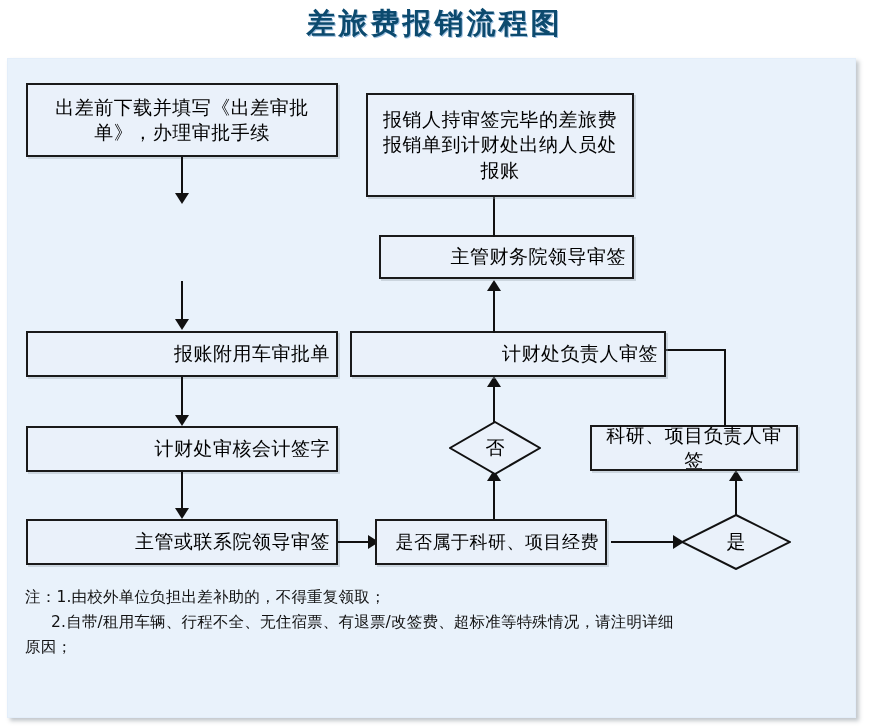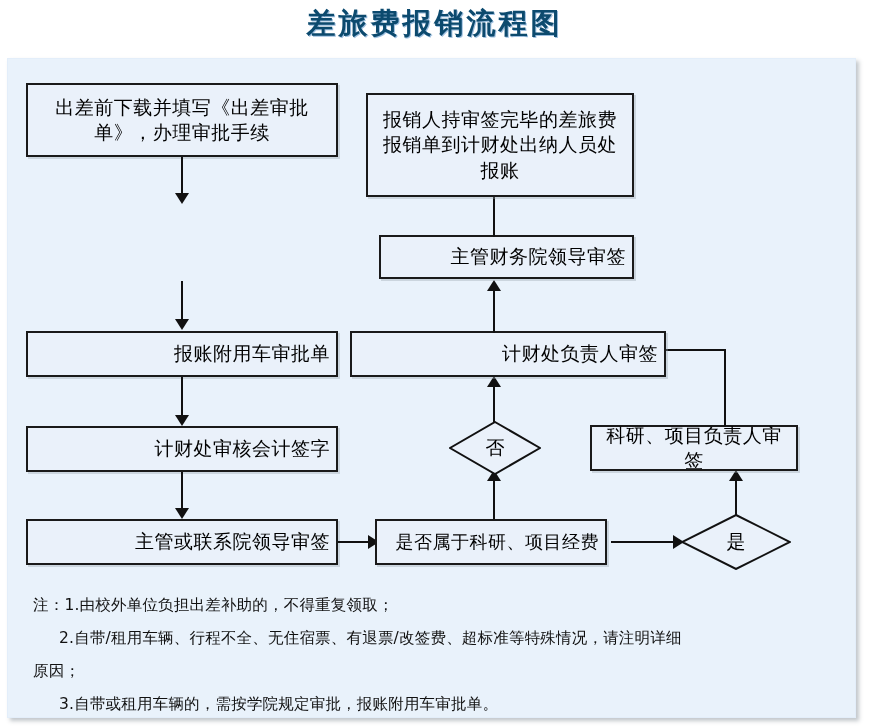"注：1.由校外单位负担出差补助的，不得重复领取；" .notes p { margin: 8px -> 0 }
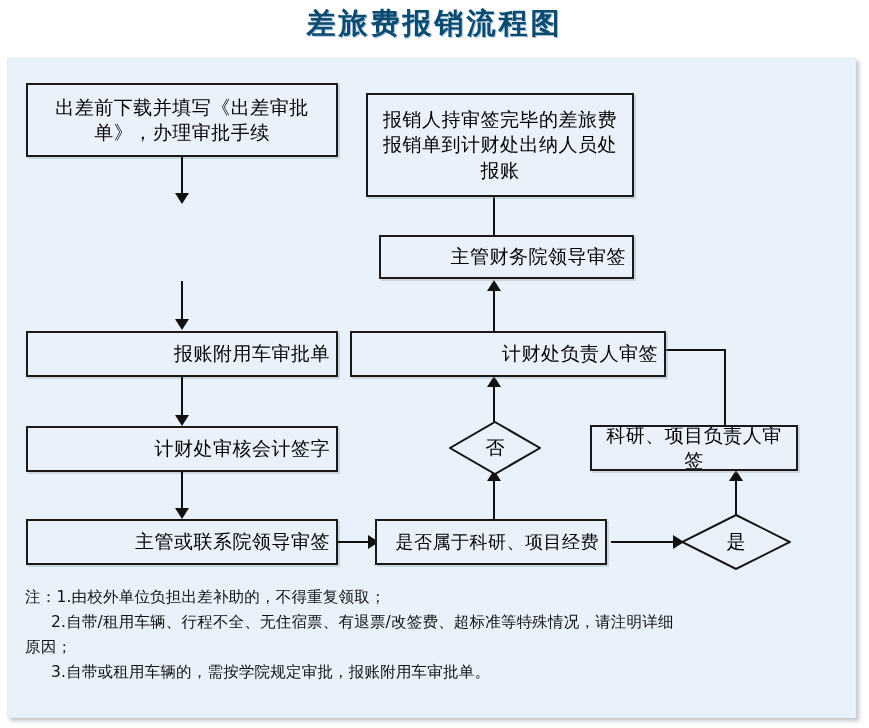"3.自带或租用车辆的，需按学院规定审批，报账附用车审批单。" p.indent { html: <p>3.自带或租用车辆的，需按学院规定审批，报账附用车审批单。</p> -> none }
